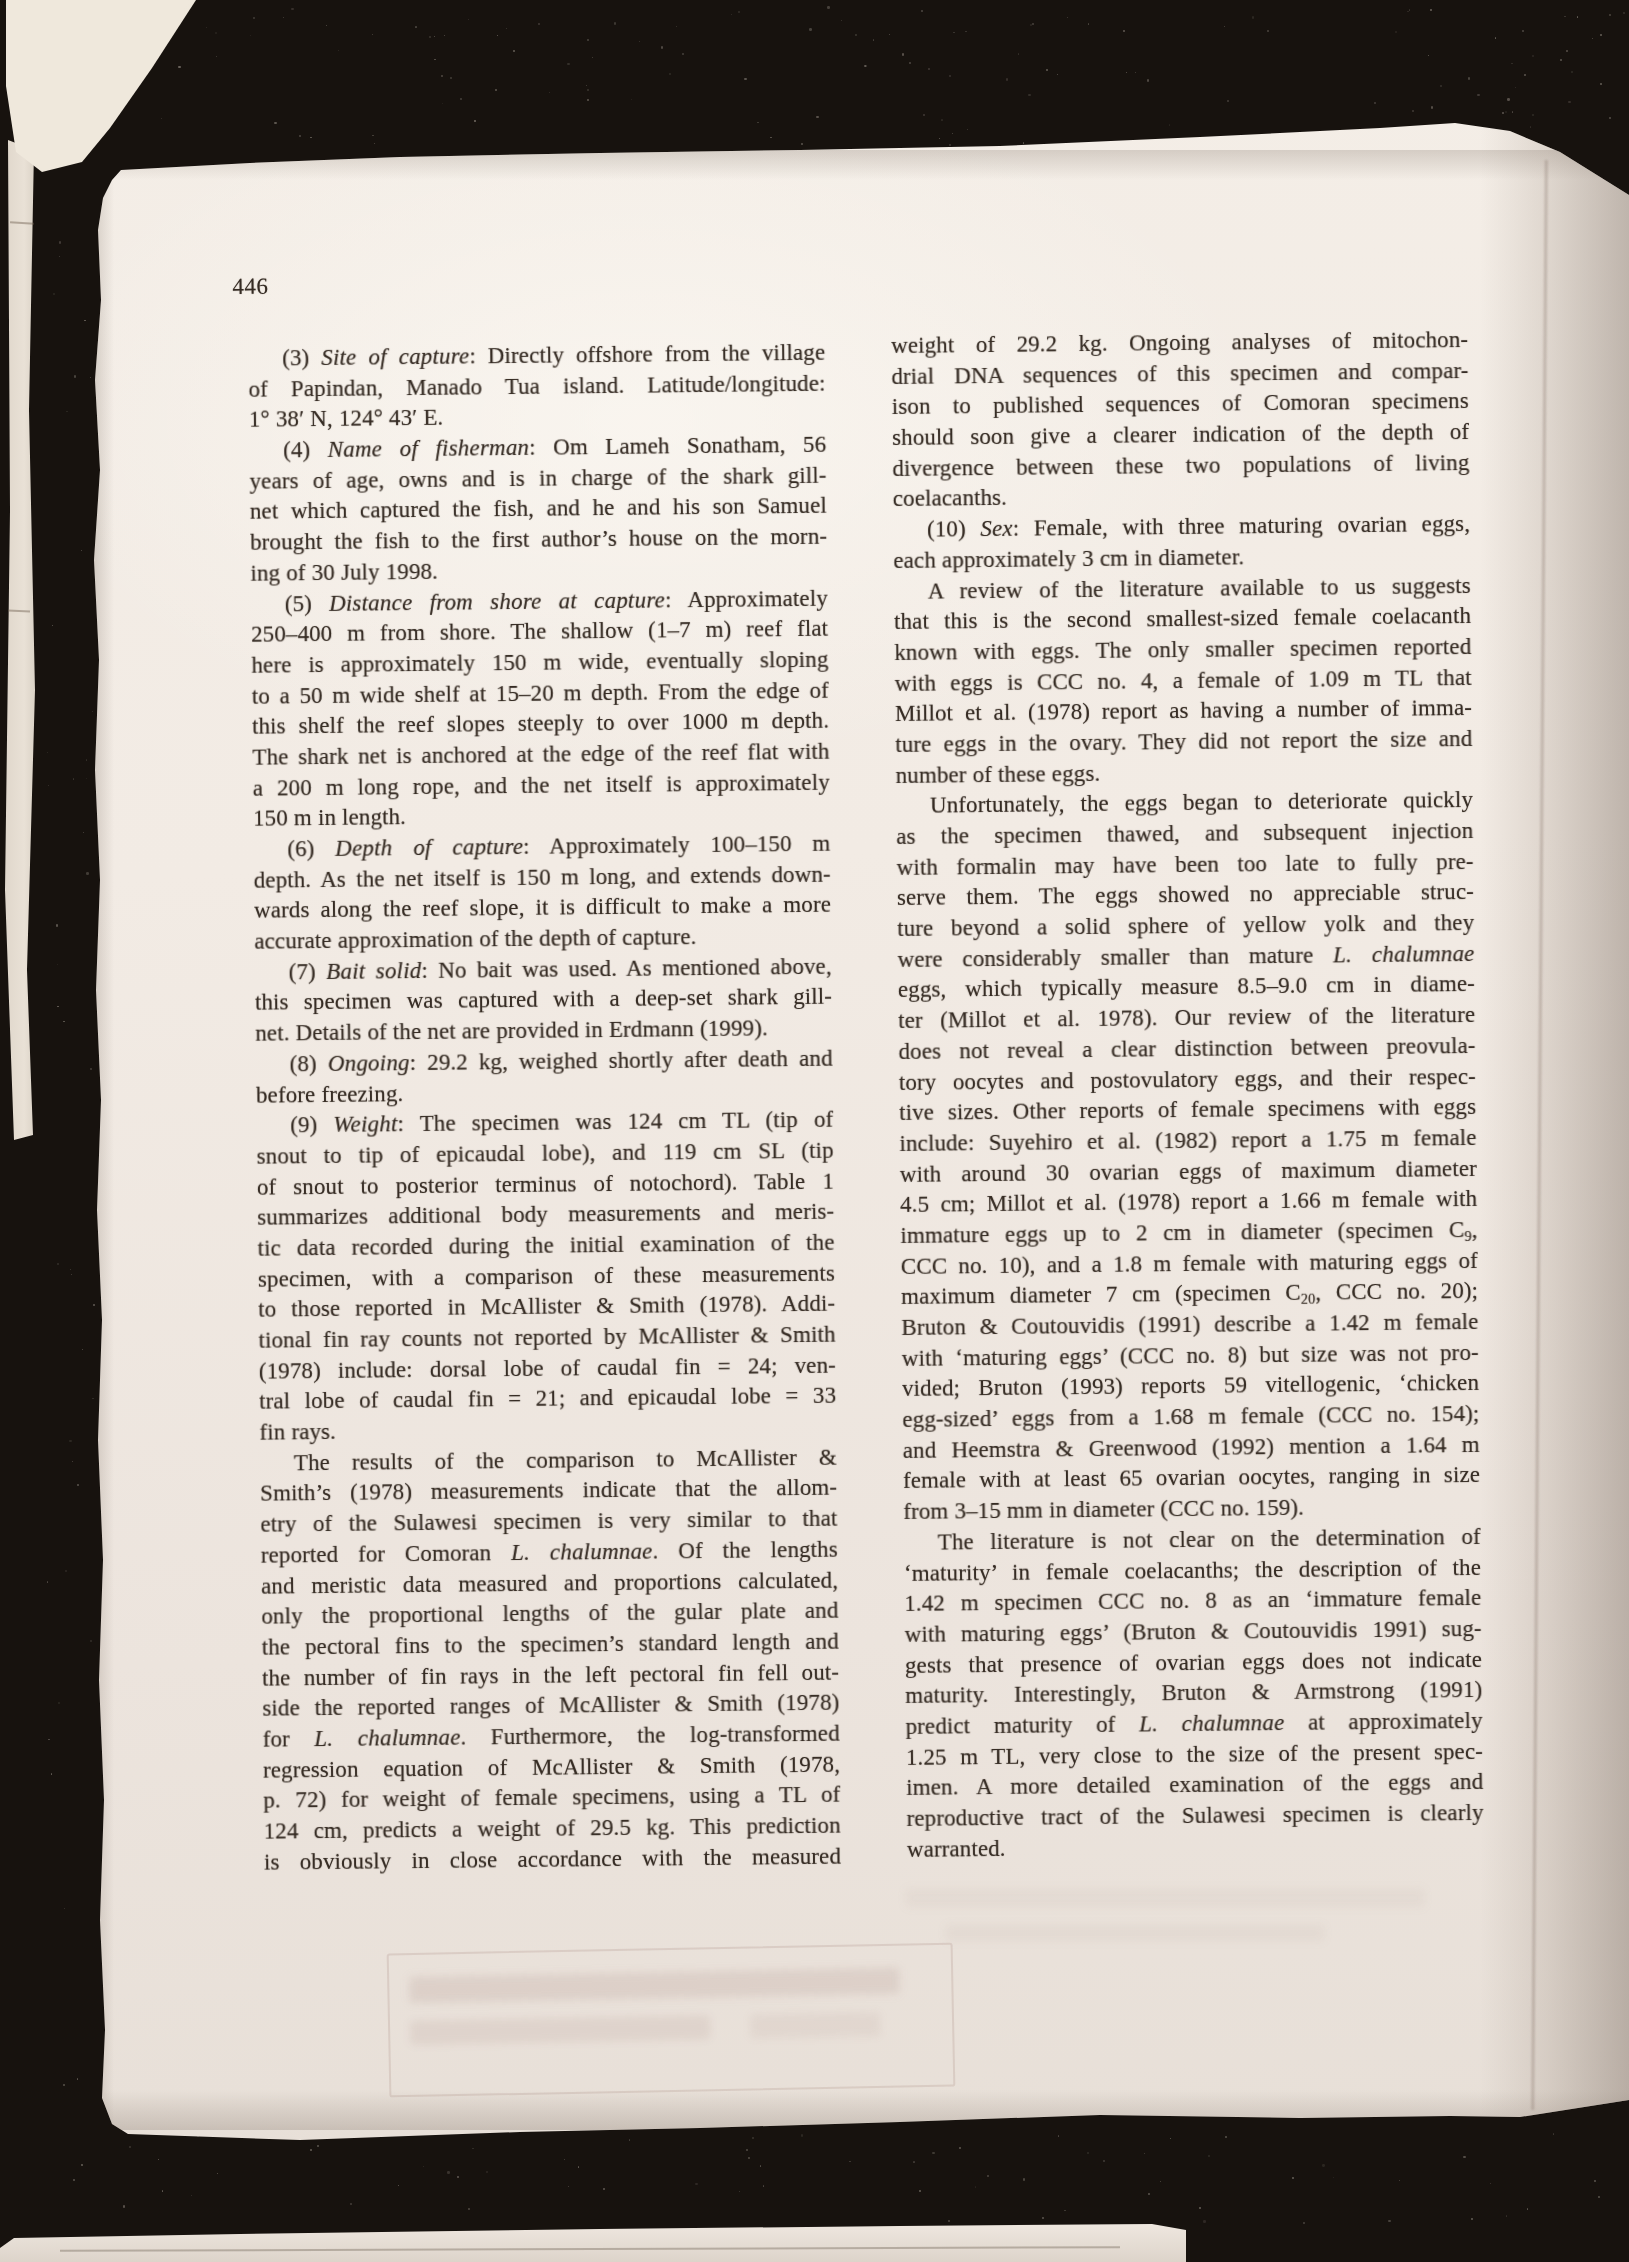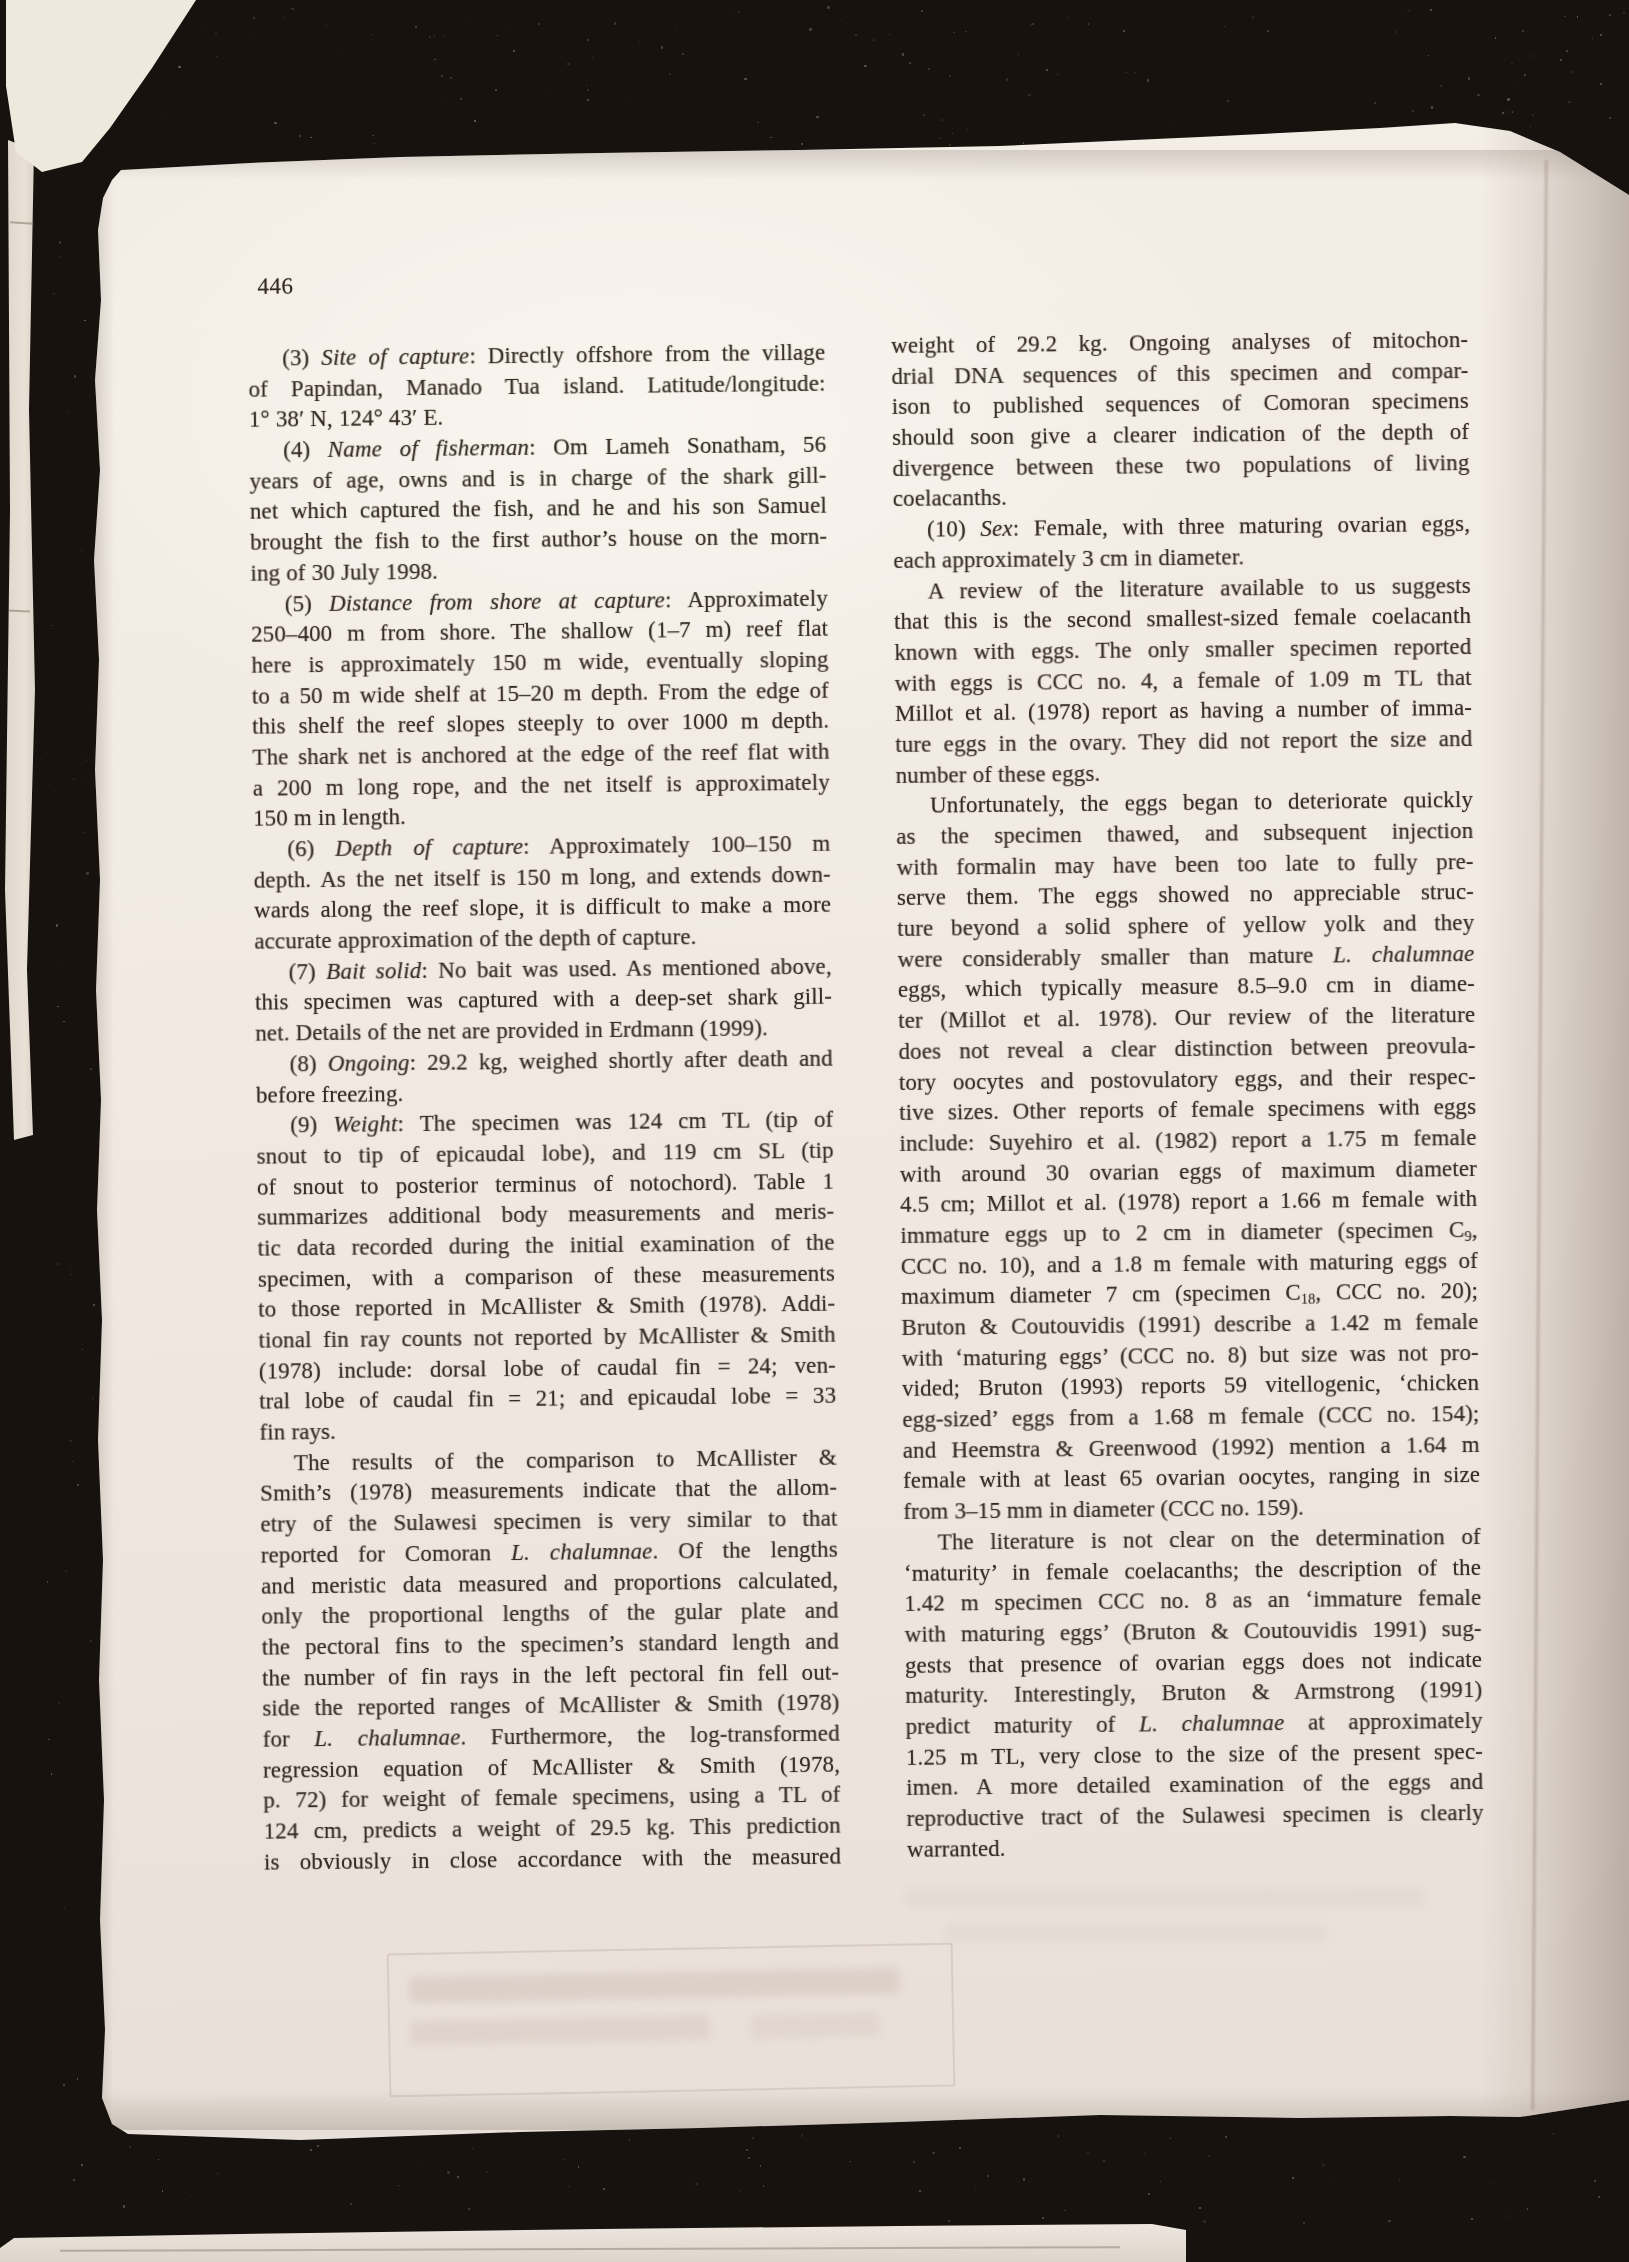"446" #page-number { left: 265px -> 240px }
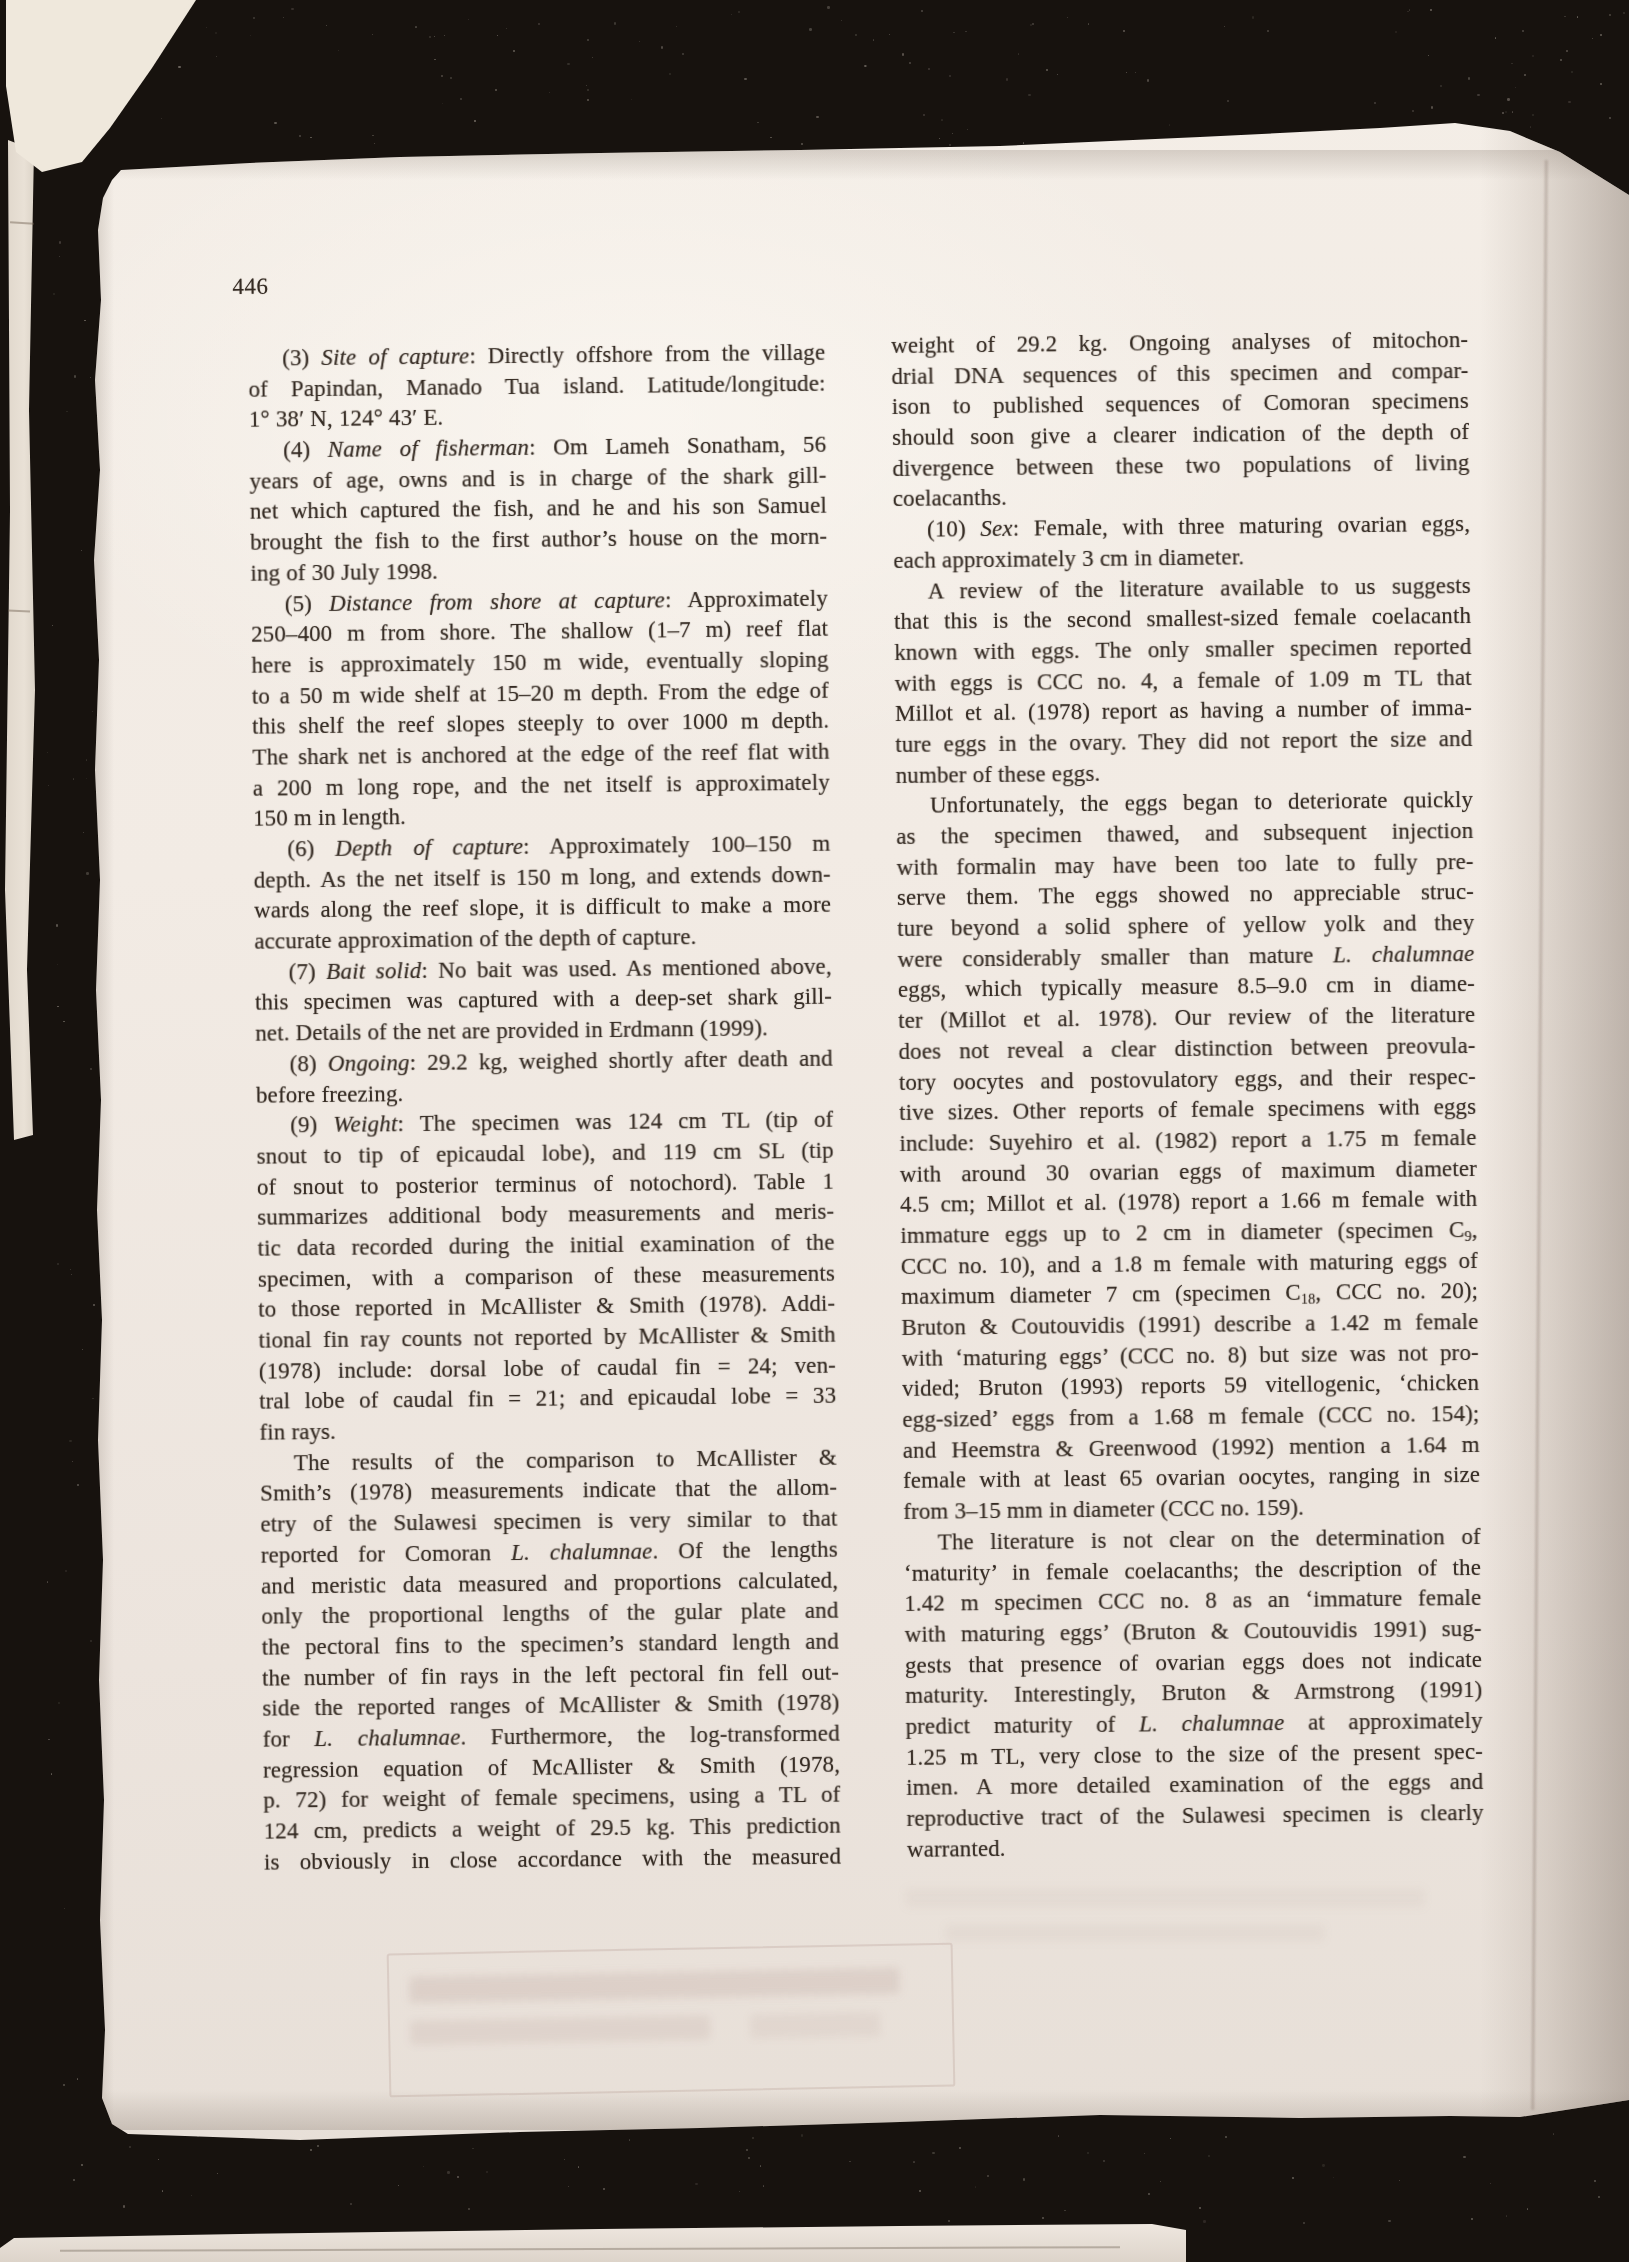"18" sub { text: 18 -> 20 }
